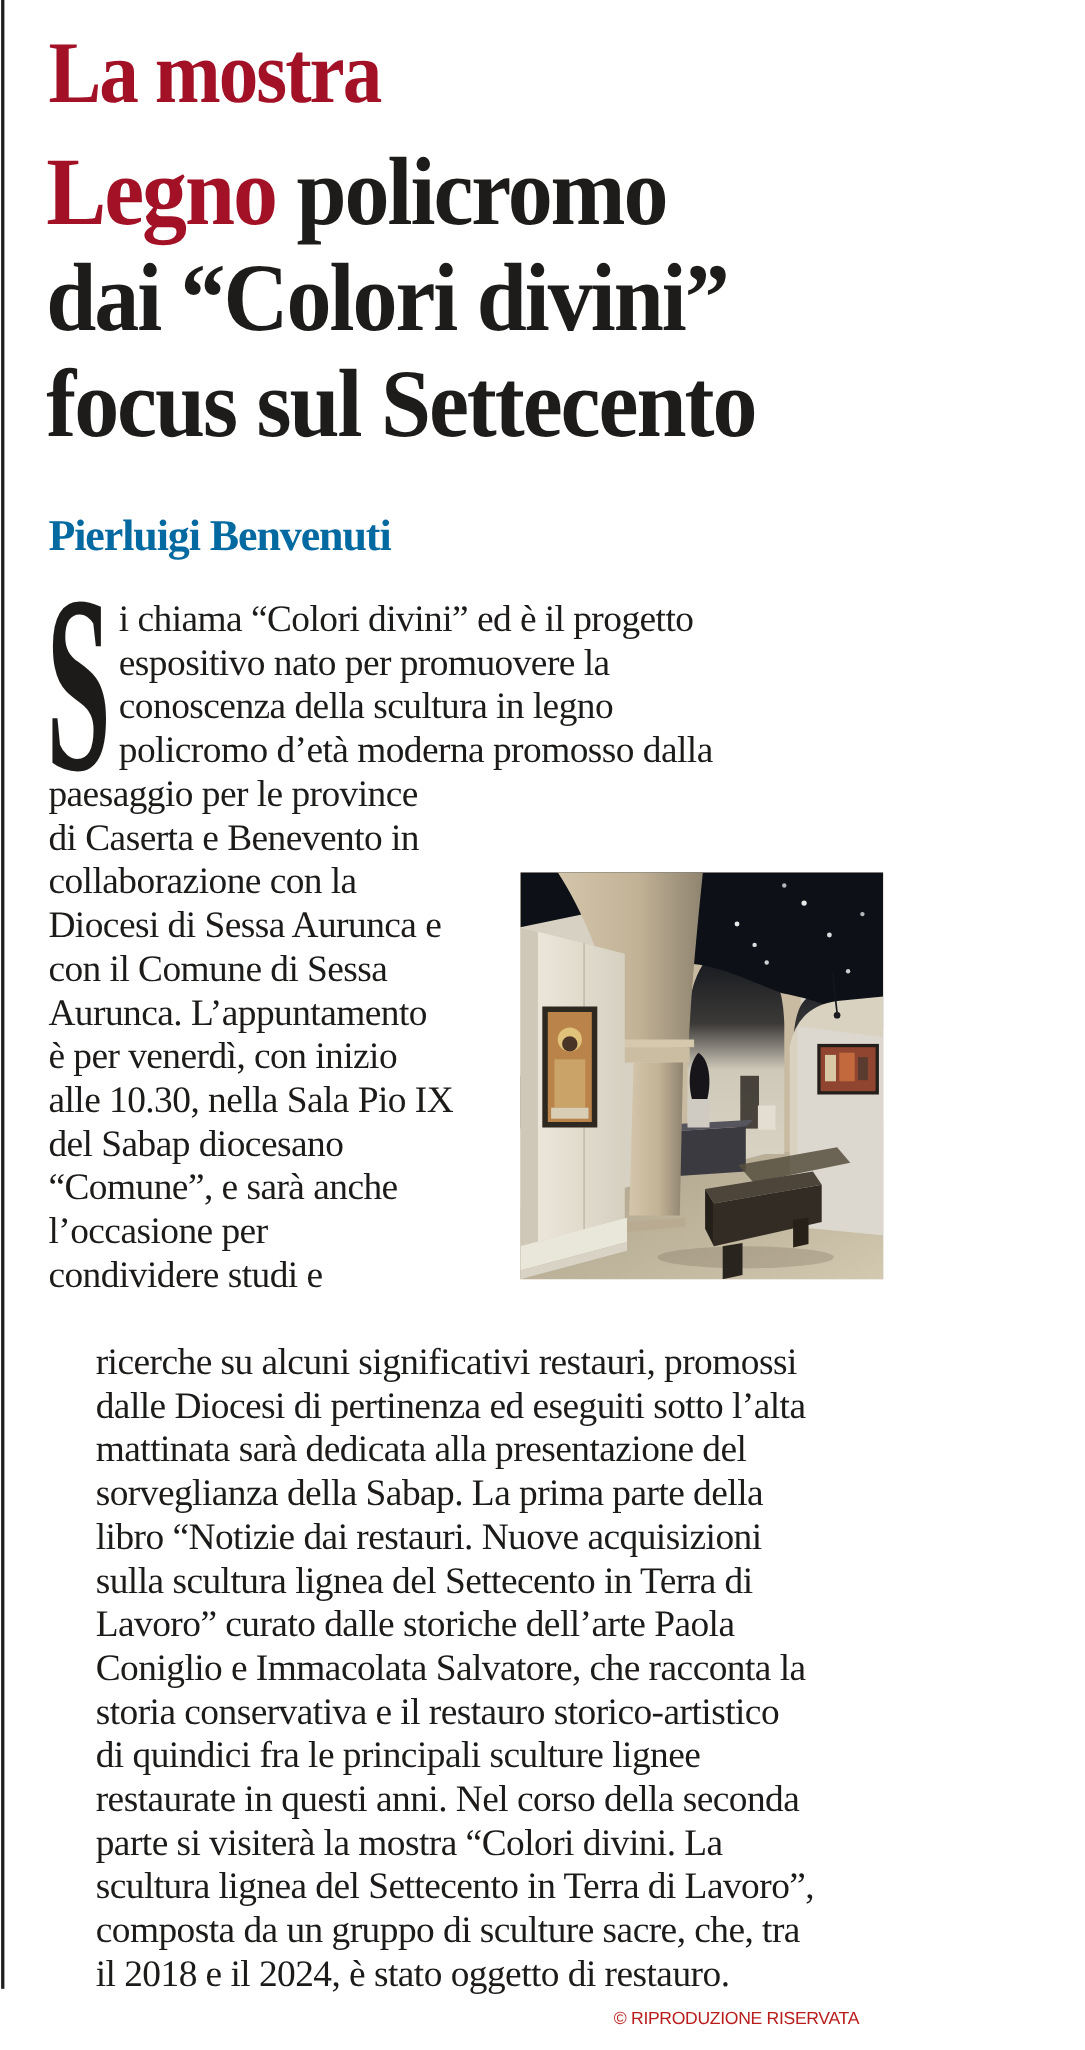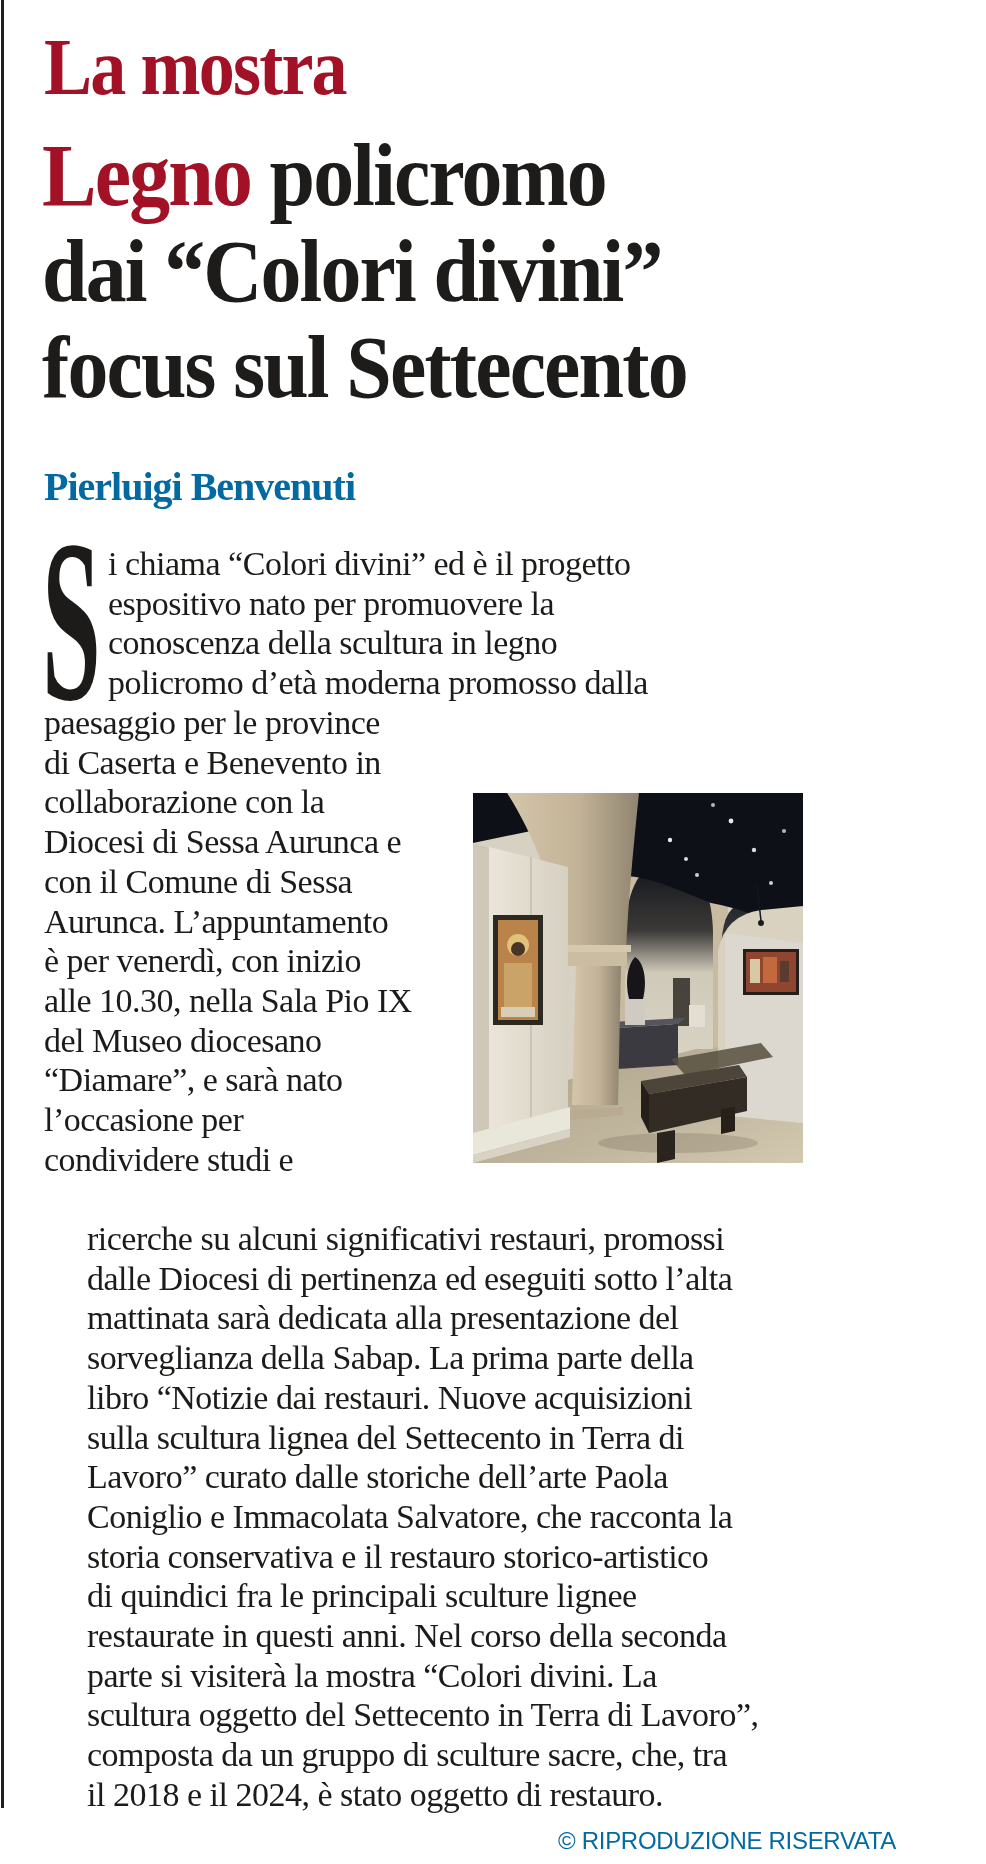"del Museo diocesano" div.line { text: Museo -> Sabap }
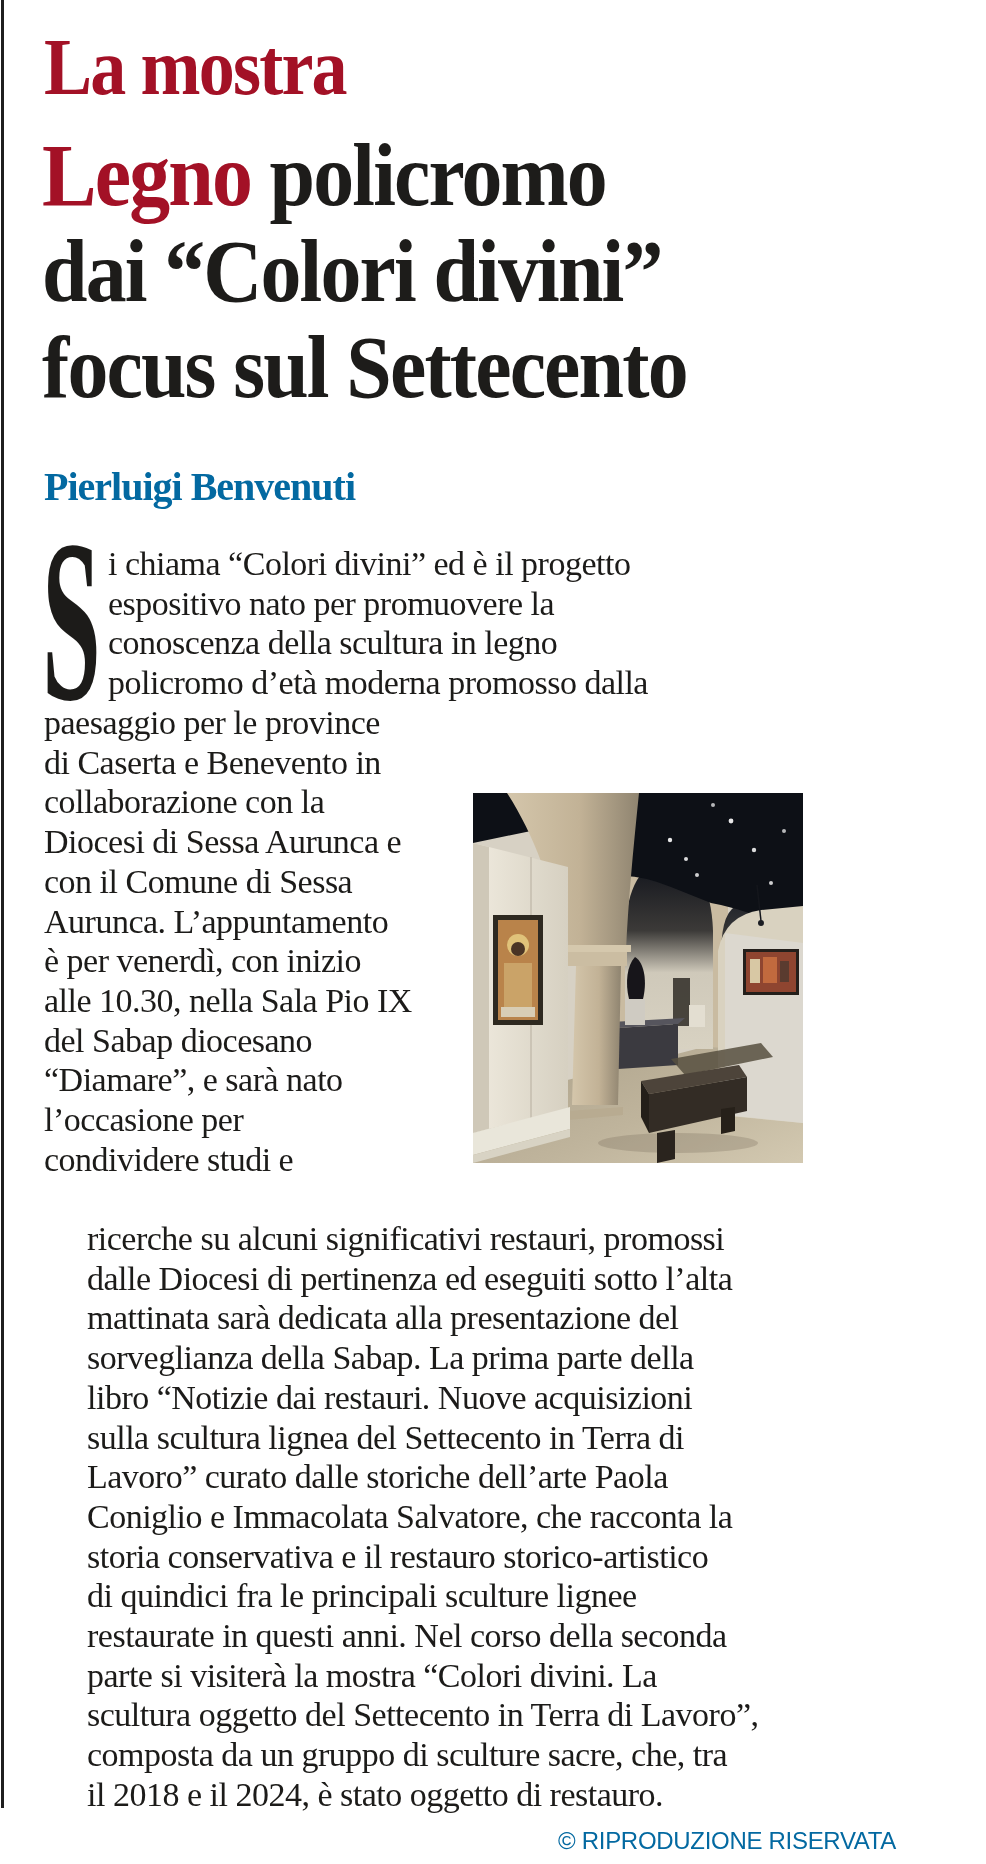"“Diamare”, e sarà nato" div.line { text: Diamare”, e sarà nato -> Comune”, e sarà anche }
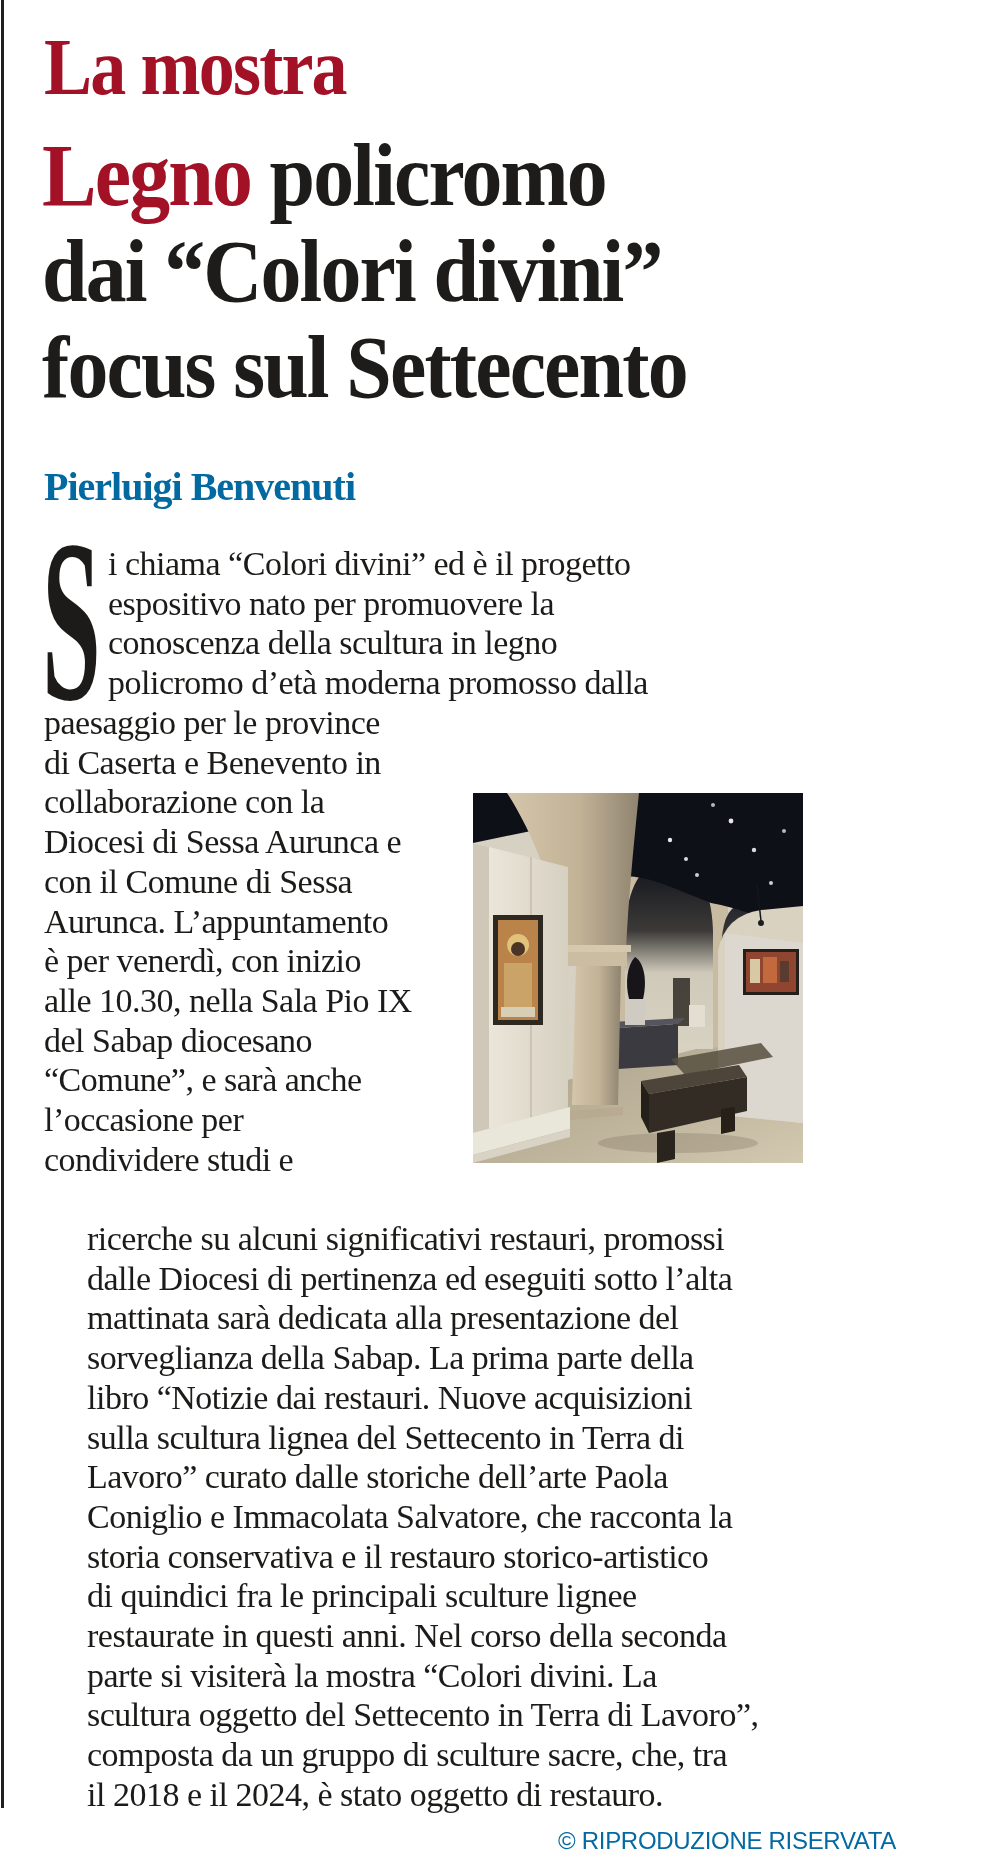"scultura oggetto del Settecento in" div.line { text: oggetto -> lignea }
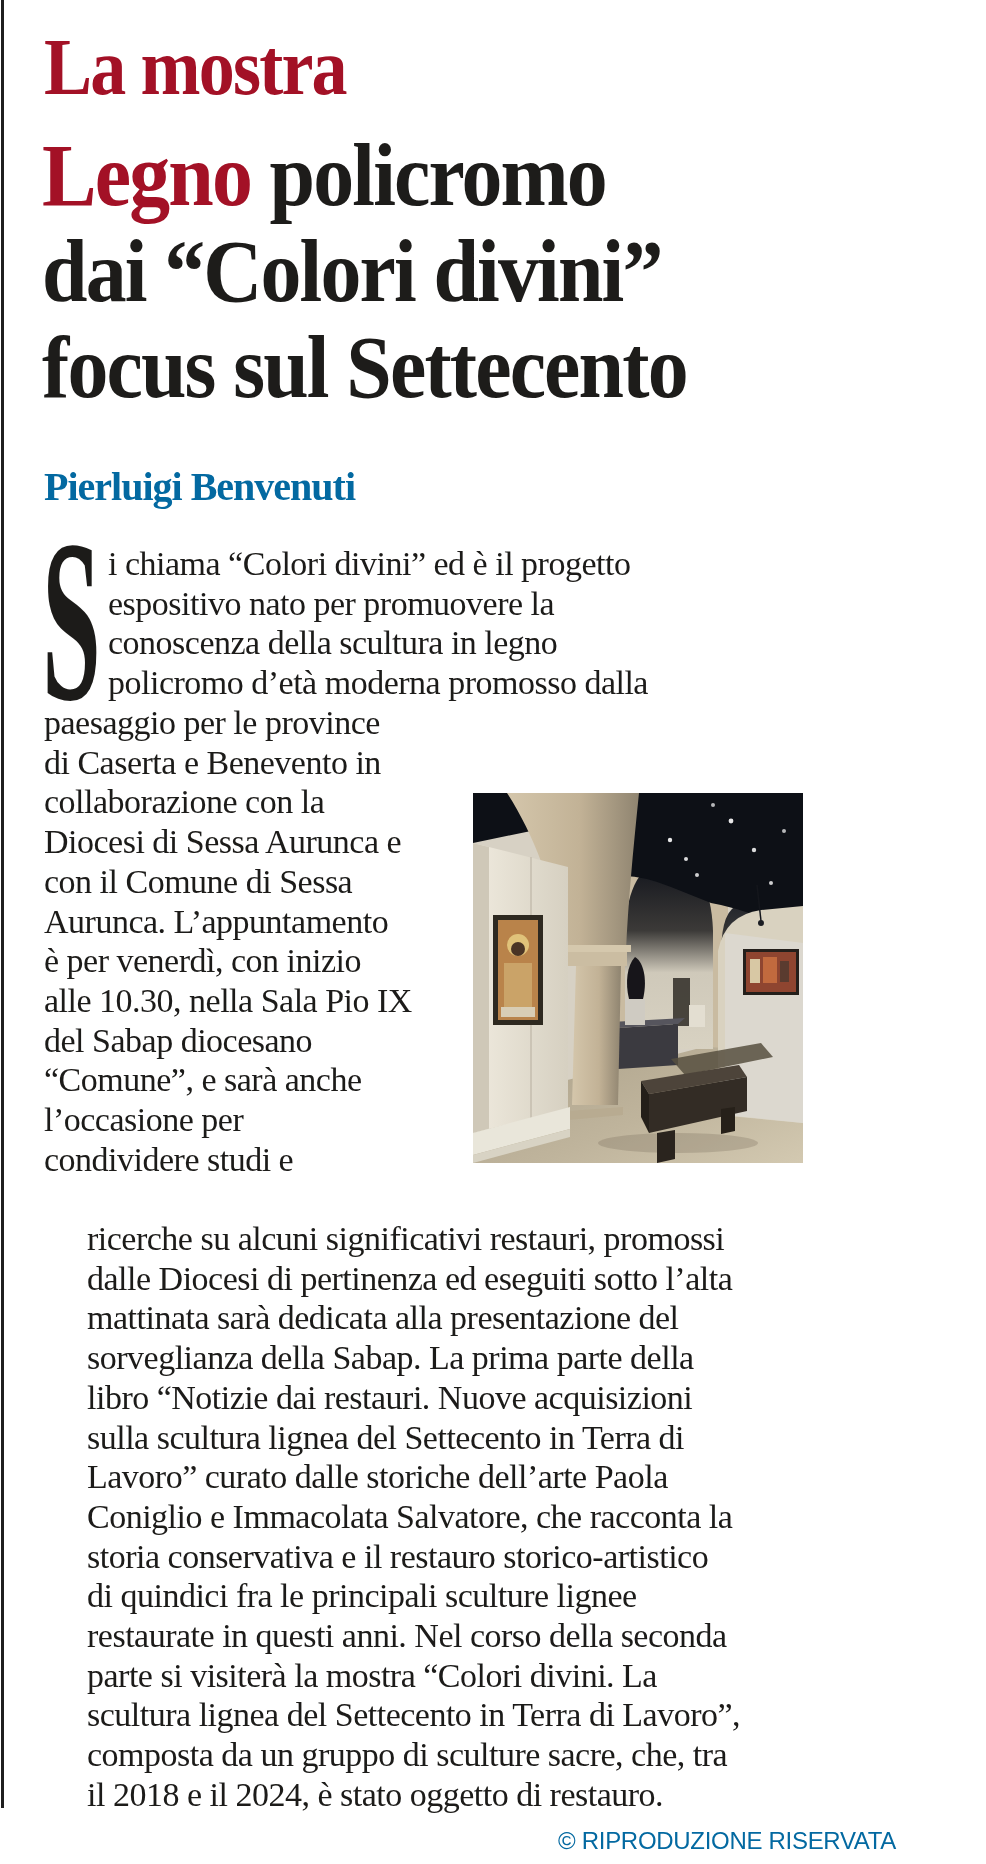"© RIPRODUZIONE RISERVATA" .copyright { color: #0369a1 -> #b91c1c; font-size: 24px -> 16px }
